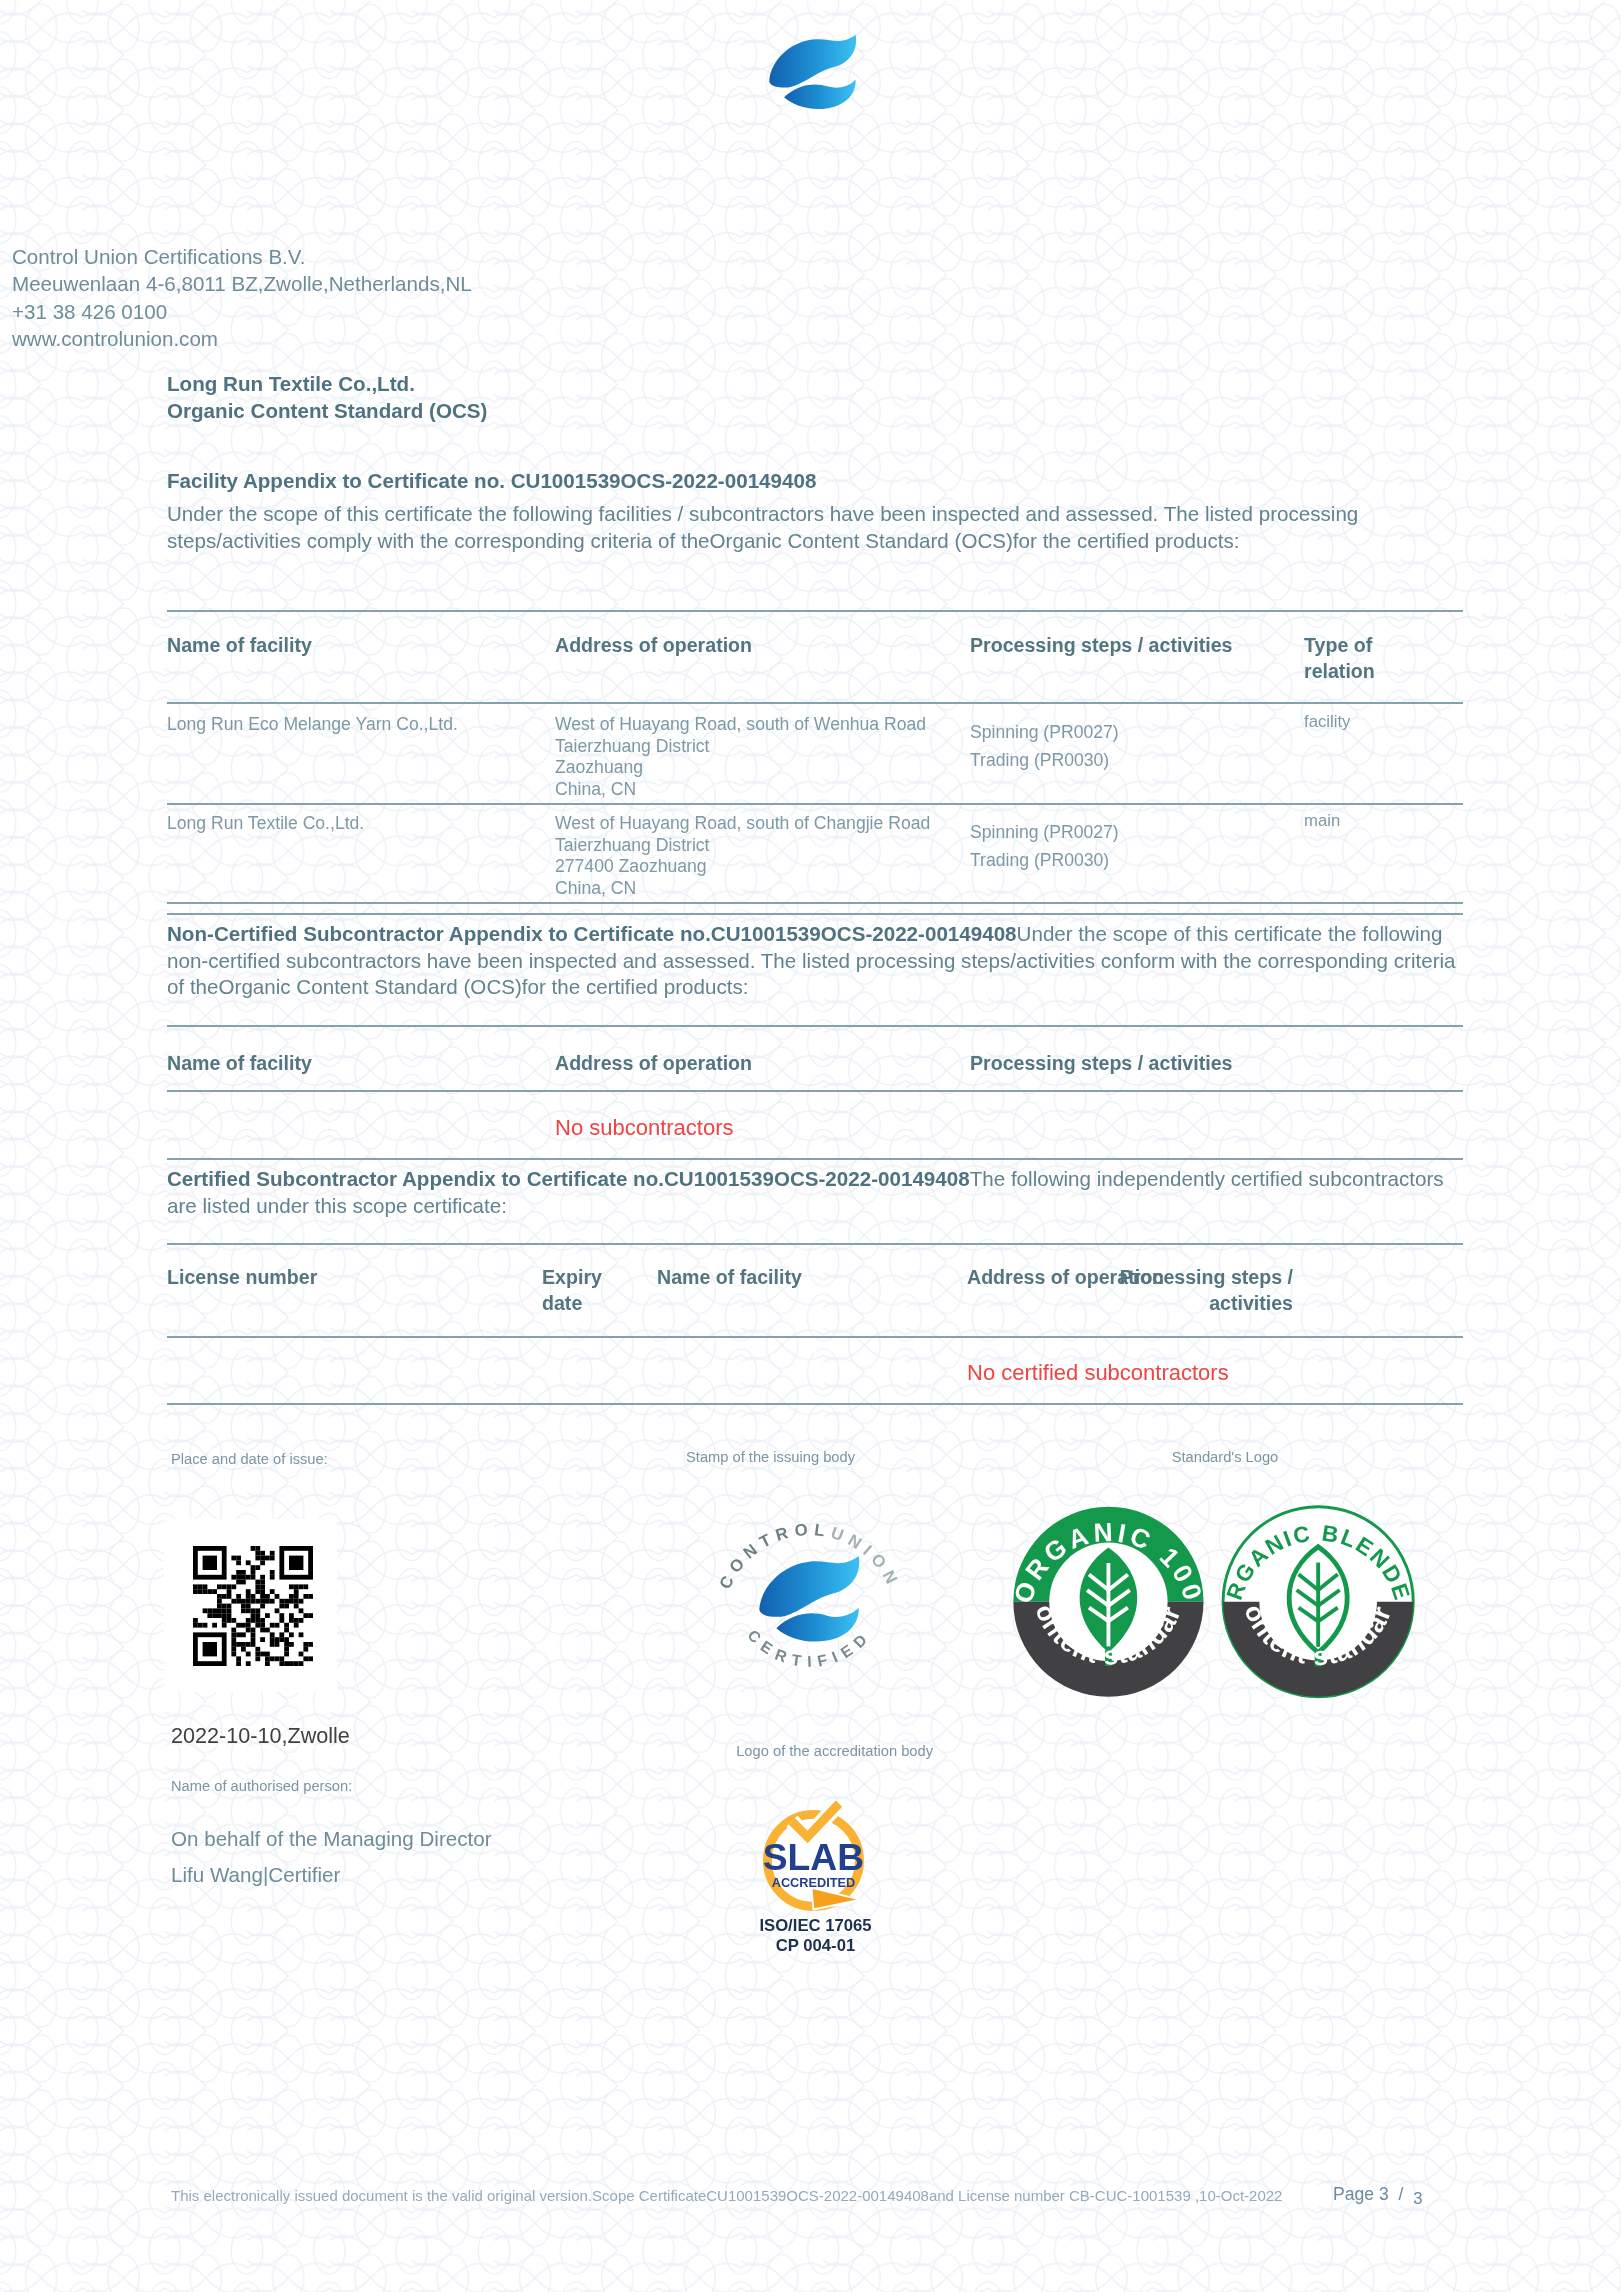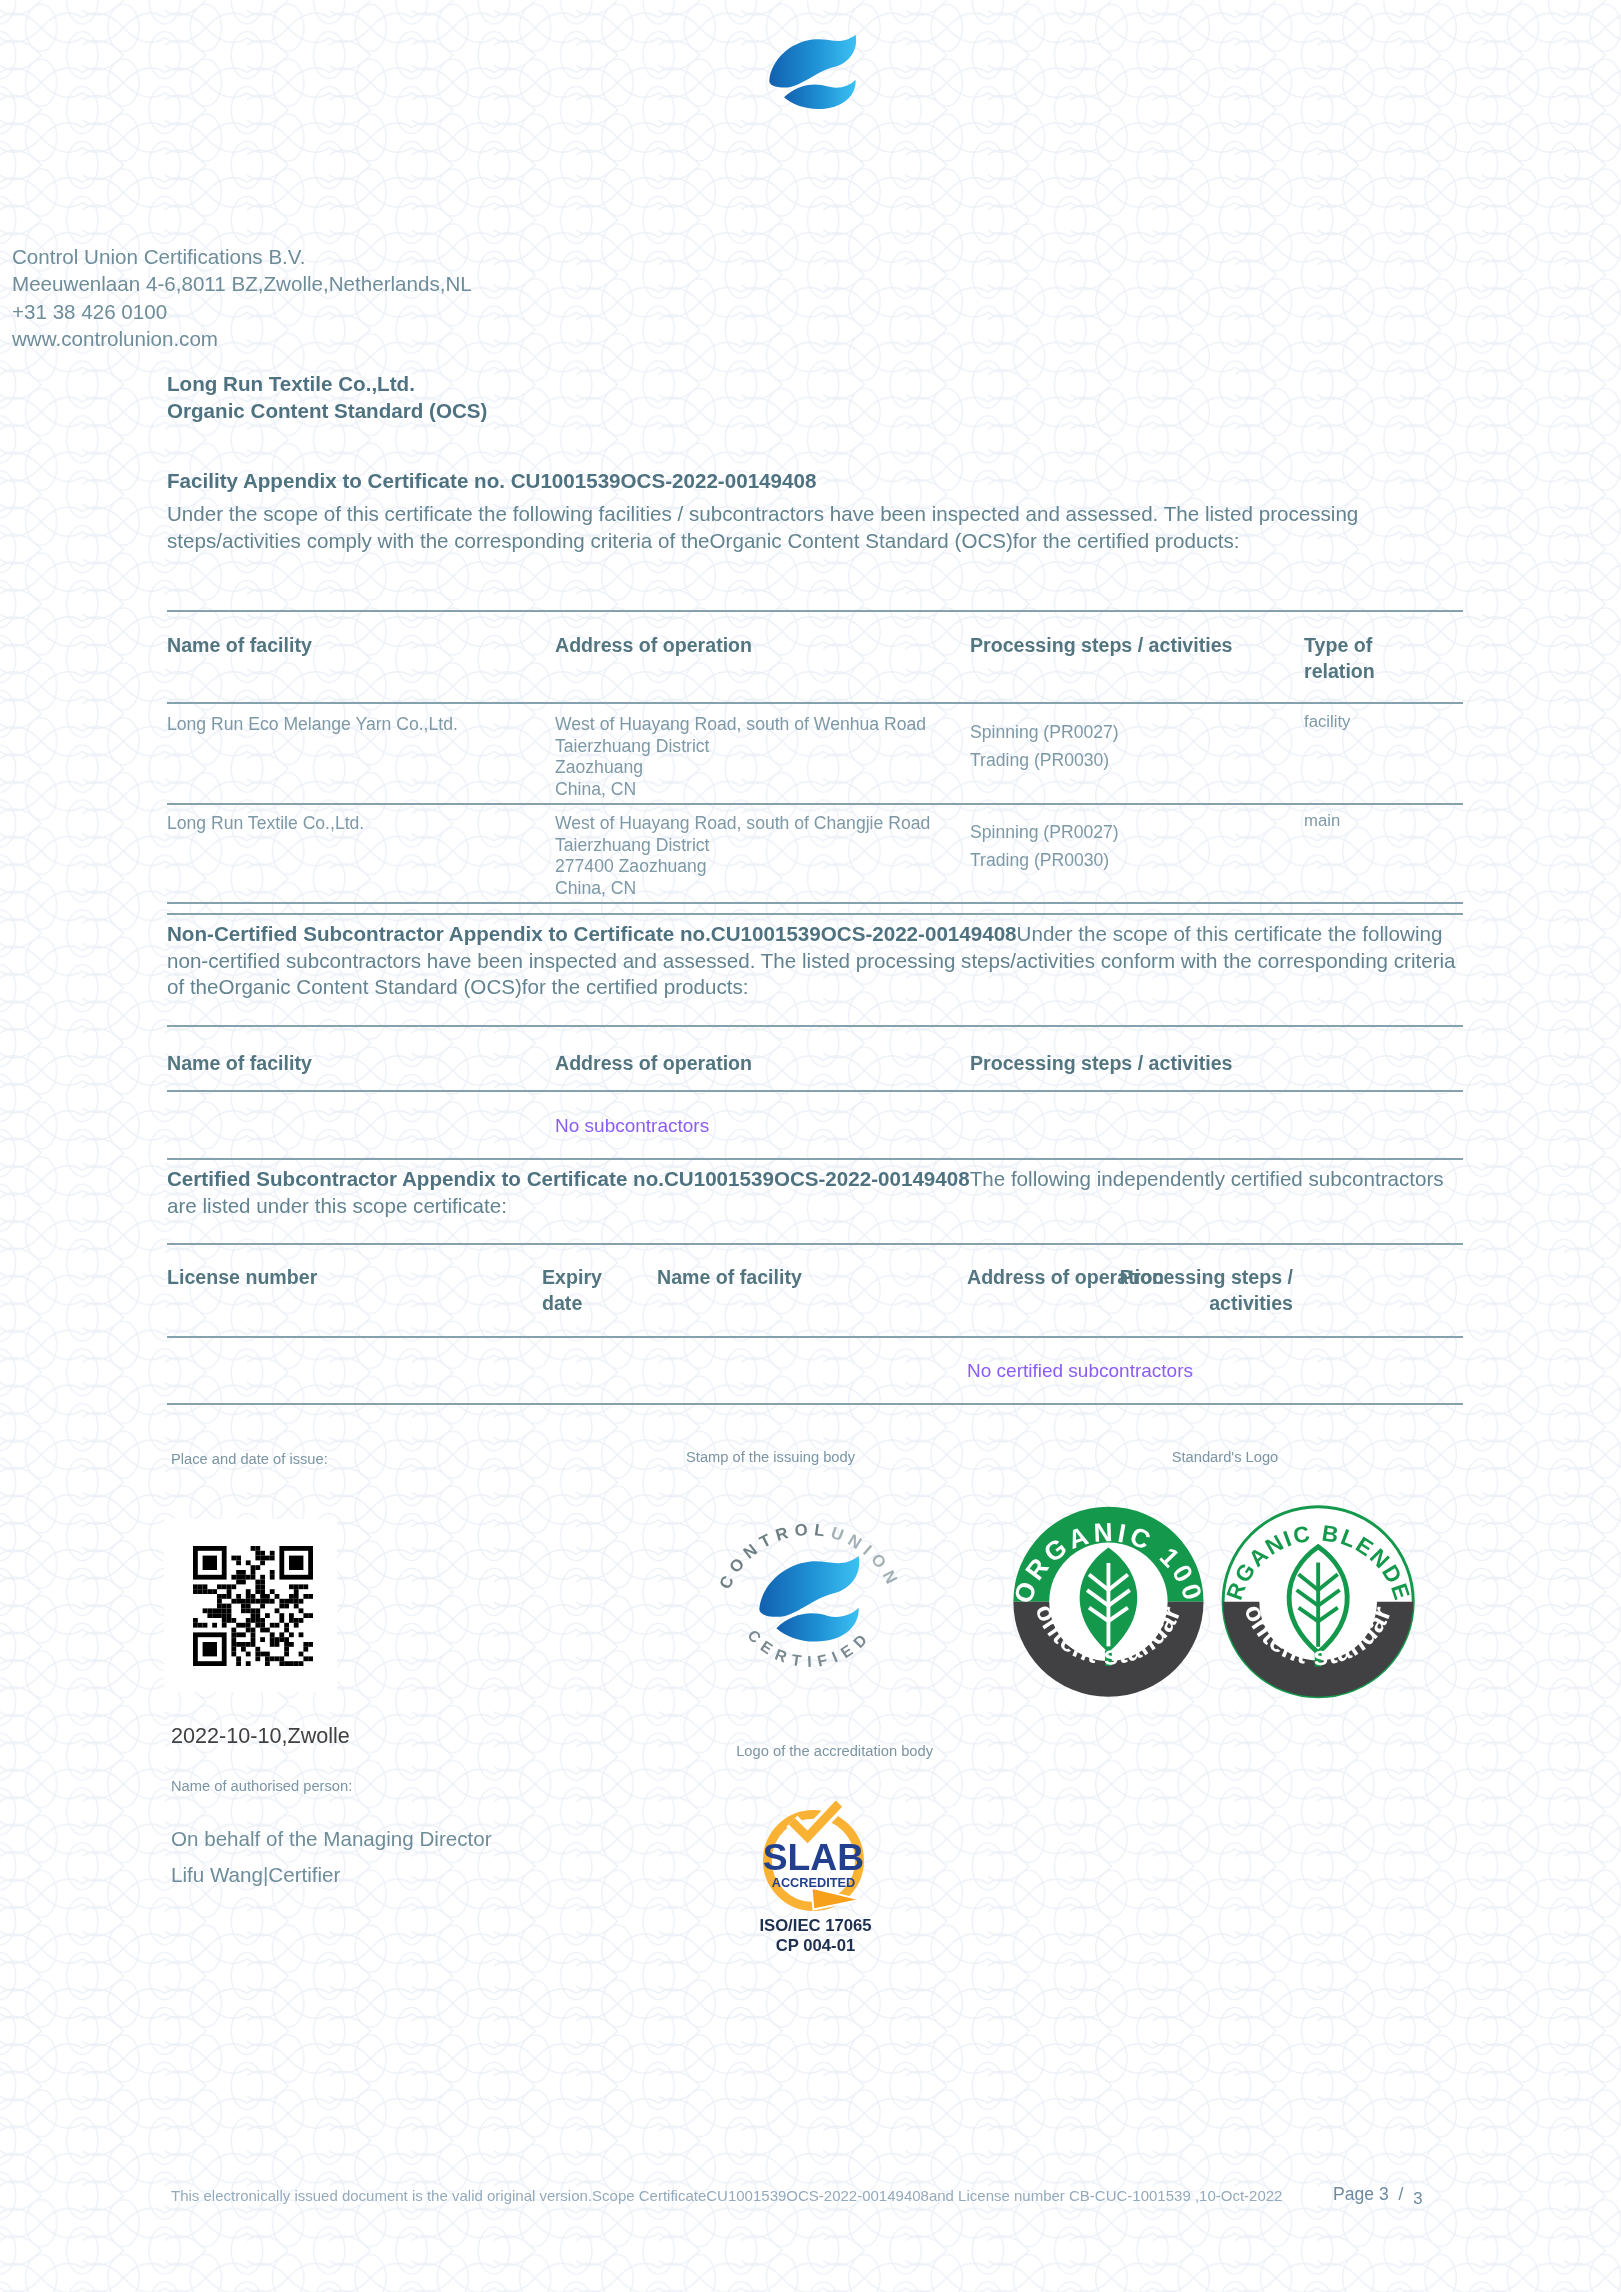"No subcontractors" .empty-cell { color: #8b5cf6 -> #ef4444; font-size: 19px -> 22px }
